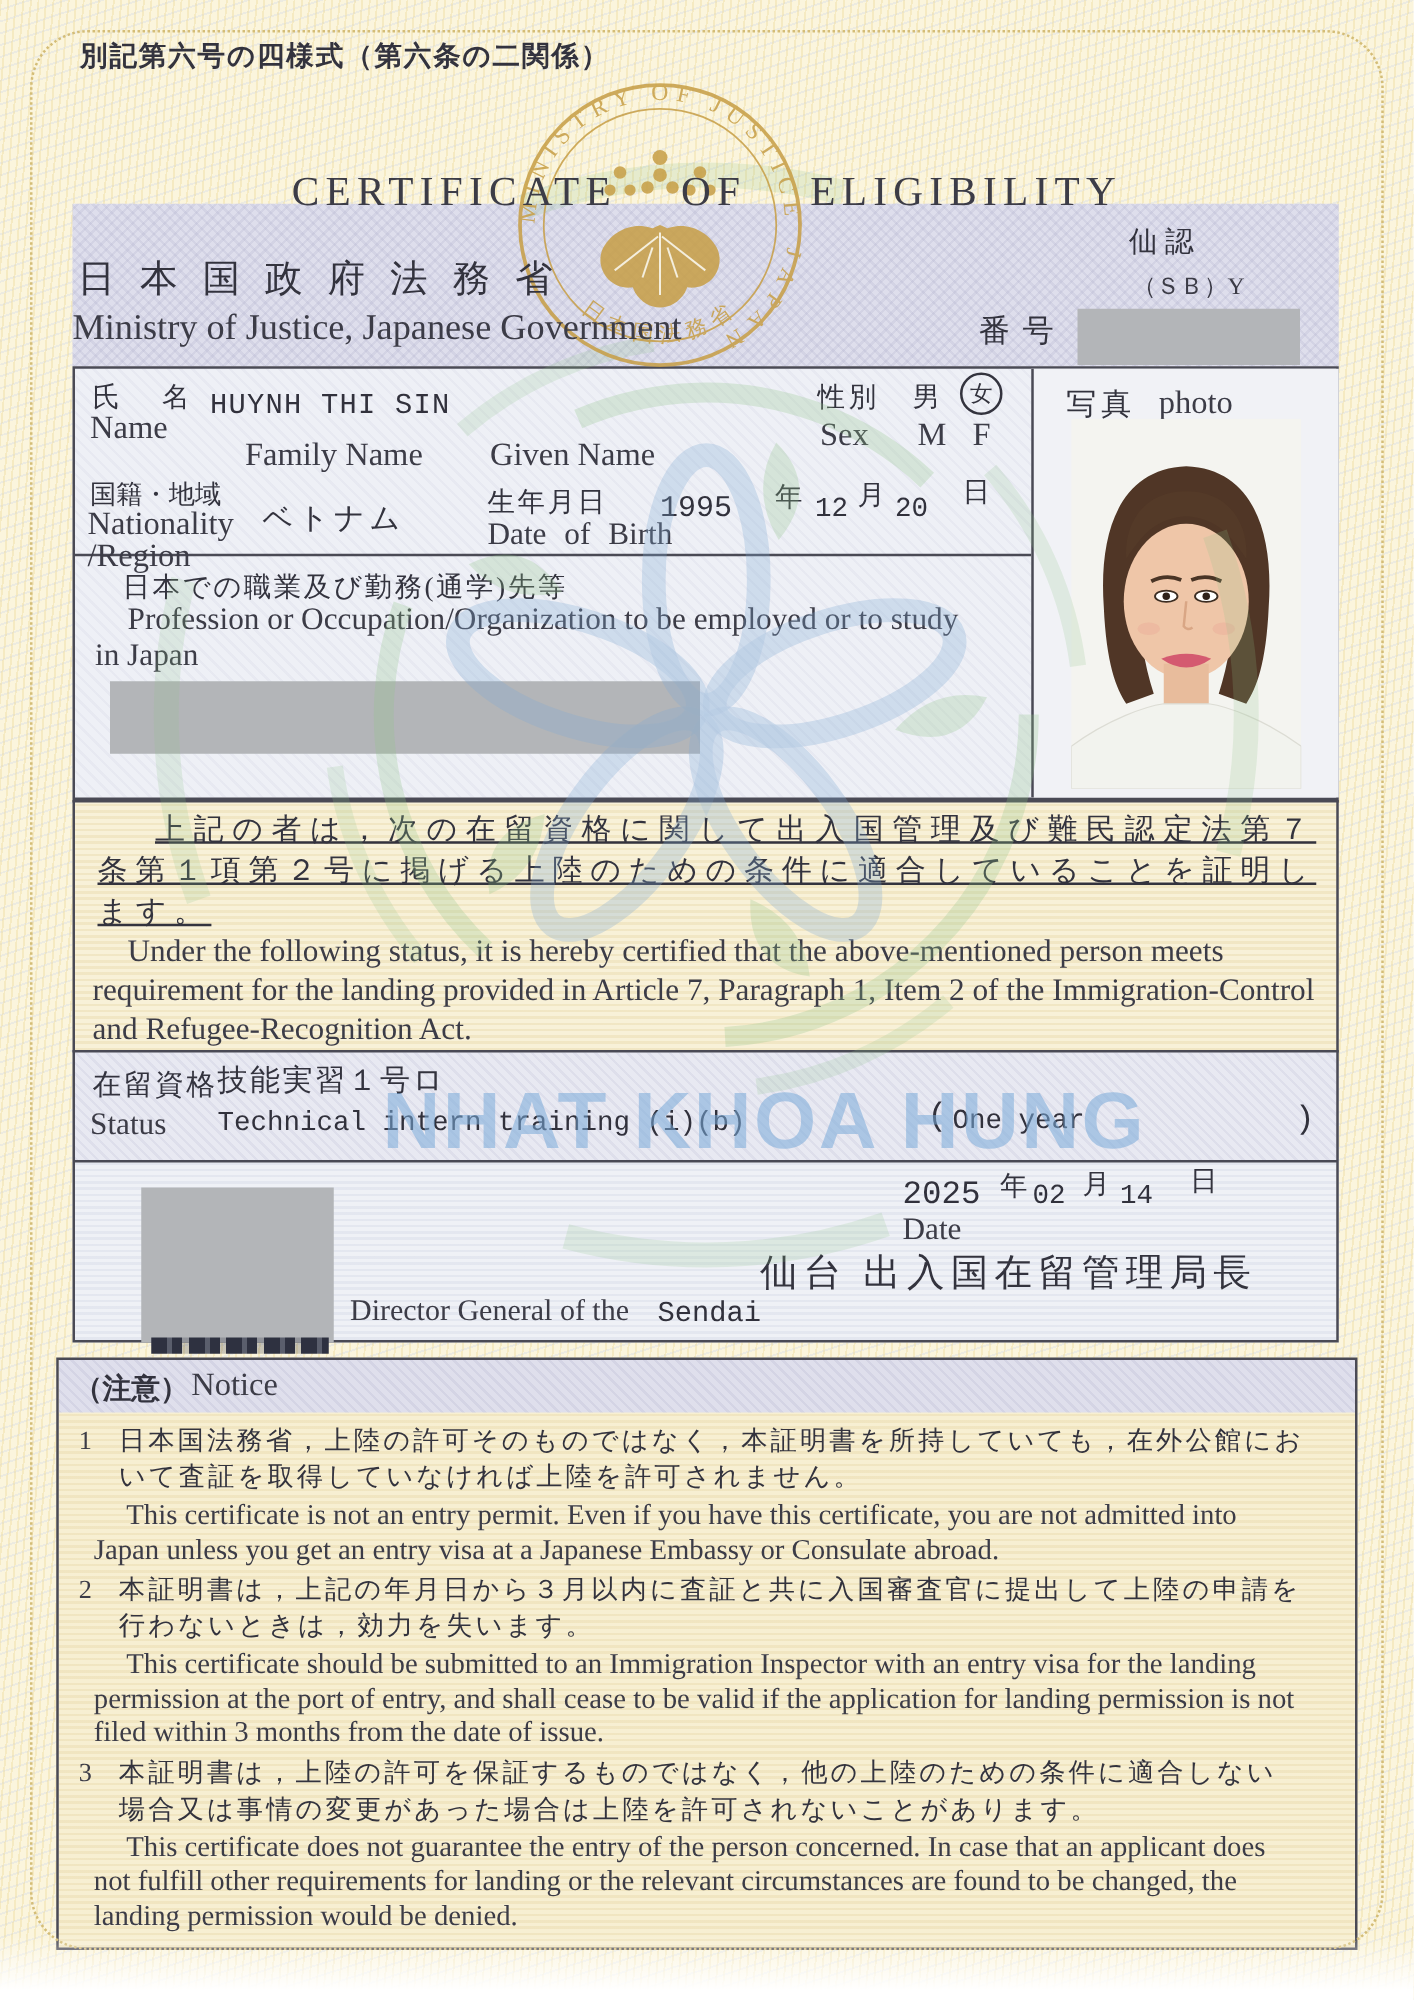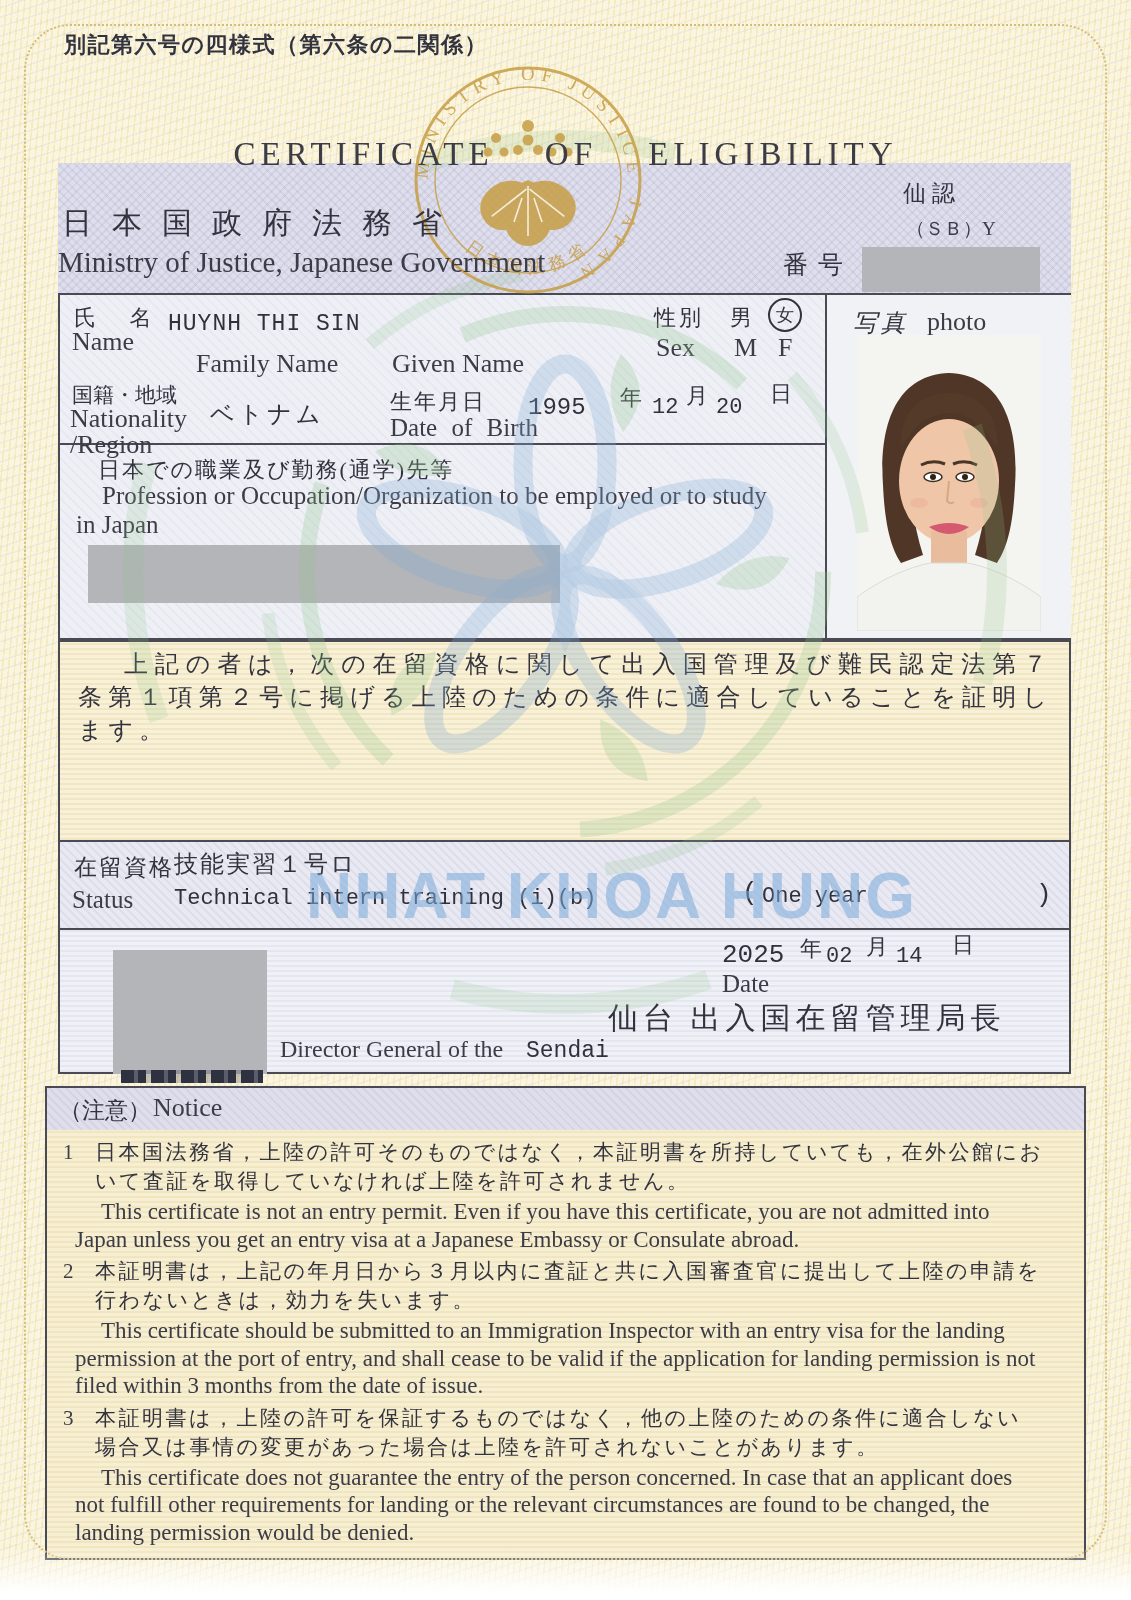"写真" div.t { font-style: italic -> none }
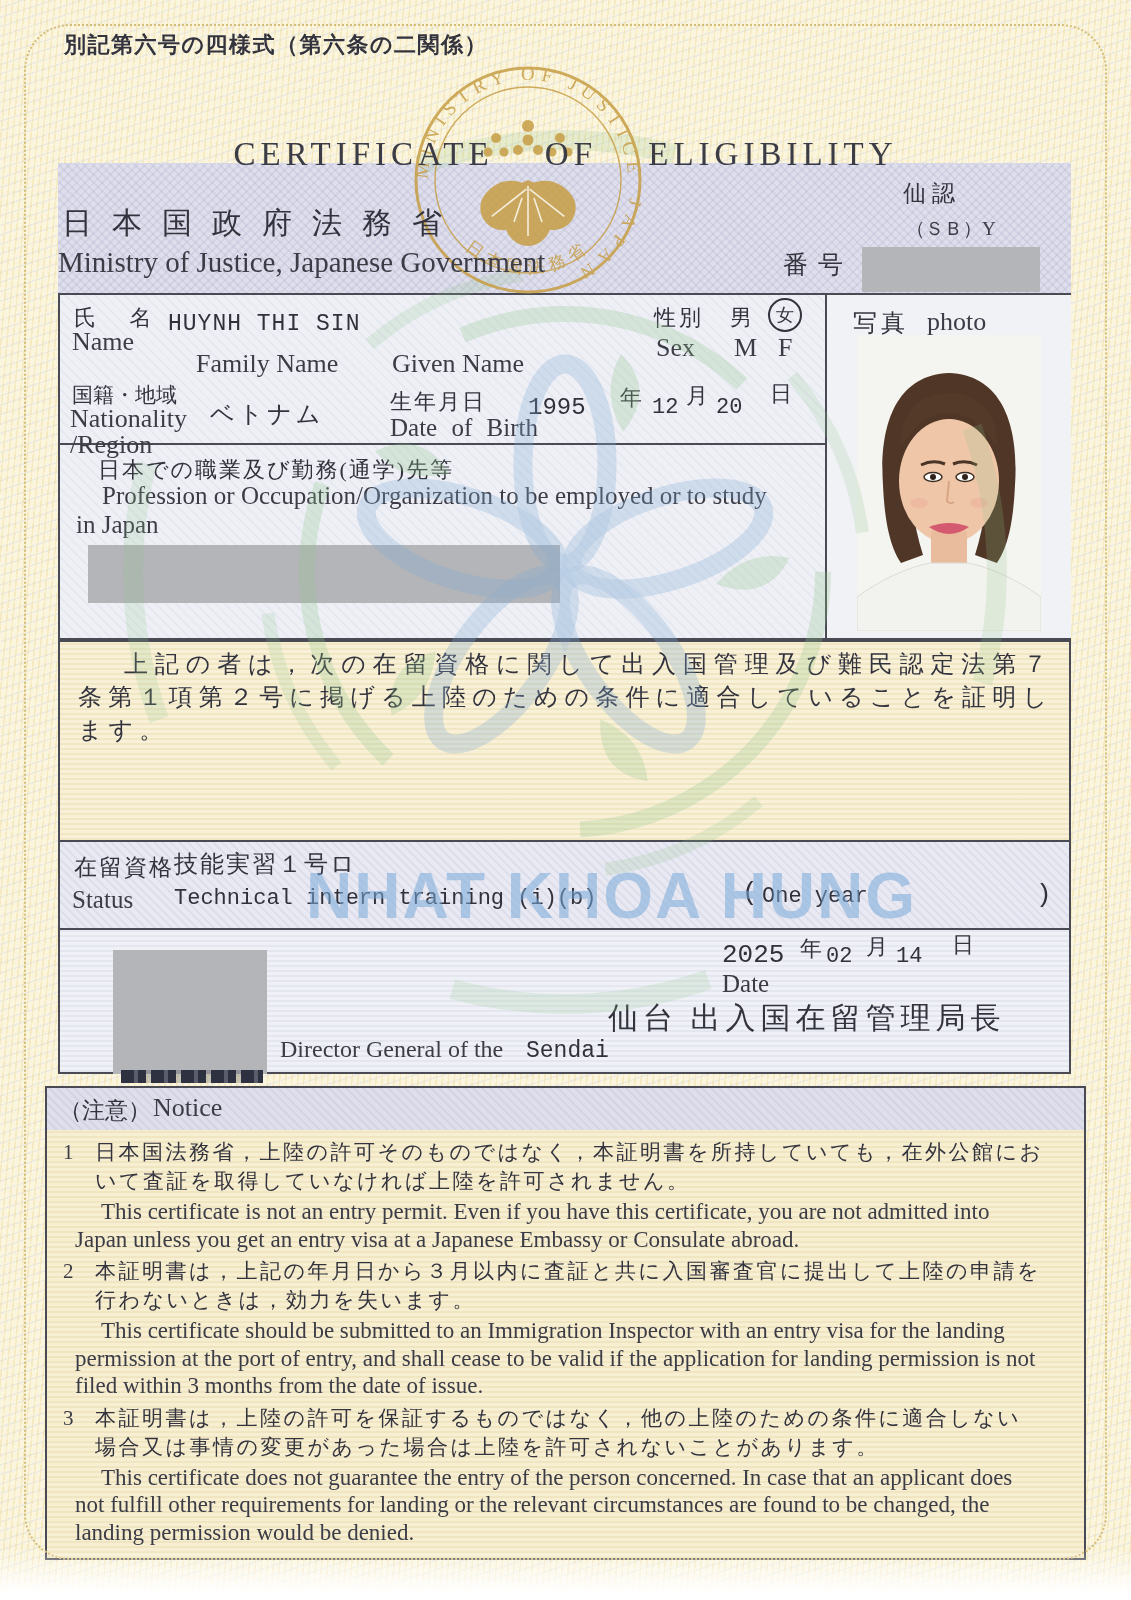"上記の者は，次の在留資格に関して出入国管理及び難民認定法第７条第１項第２号に掲げ" div.wrap { text-decoration: none -> underline }
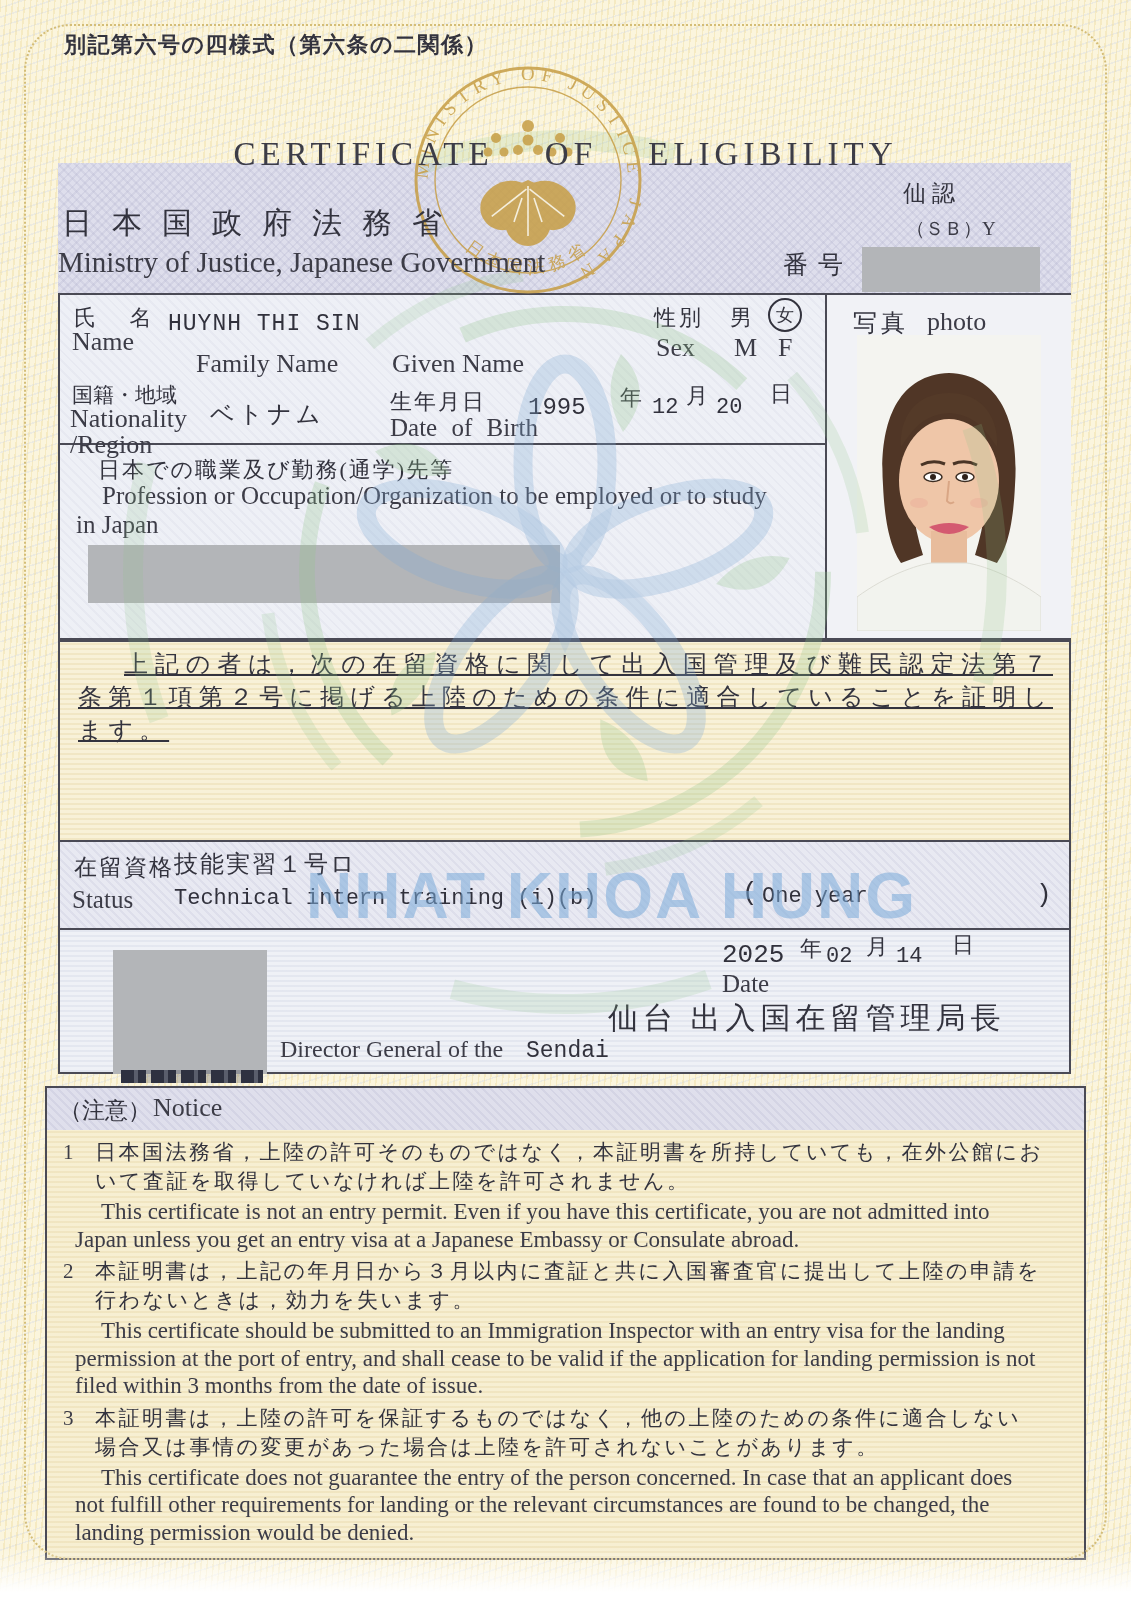"Under the following status, it" div.wrap { html: none -> <div>Under the following status, it is hereby certified that the above-mentioned person meets requirement for the landing provided in Article 7, Paragraph 1, Item 2 of the Immigration-Control and Refugee-Recognition Act.</div> }
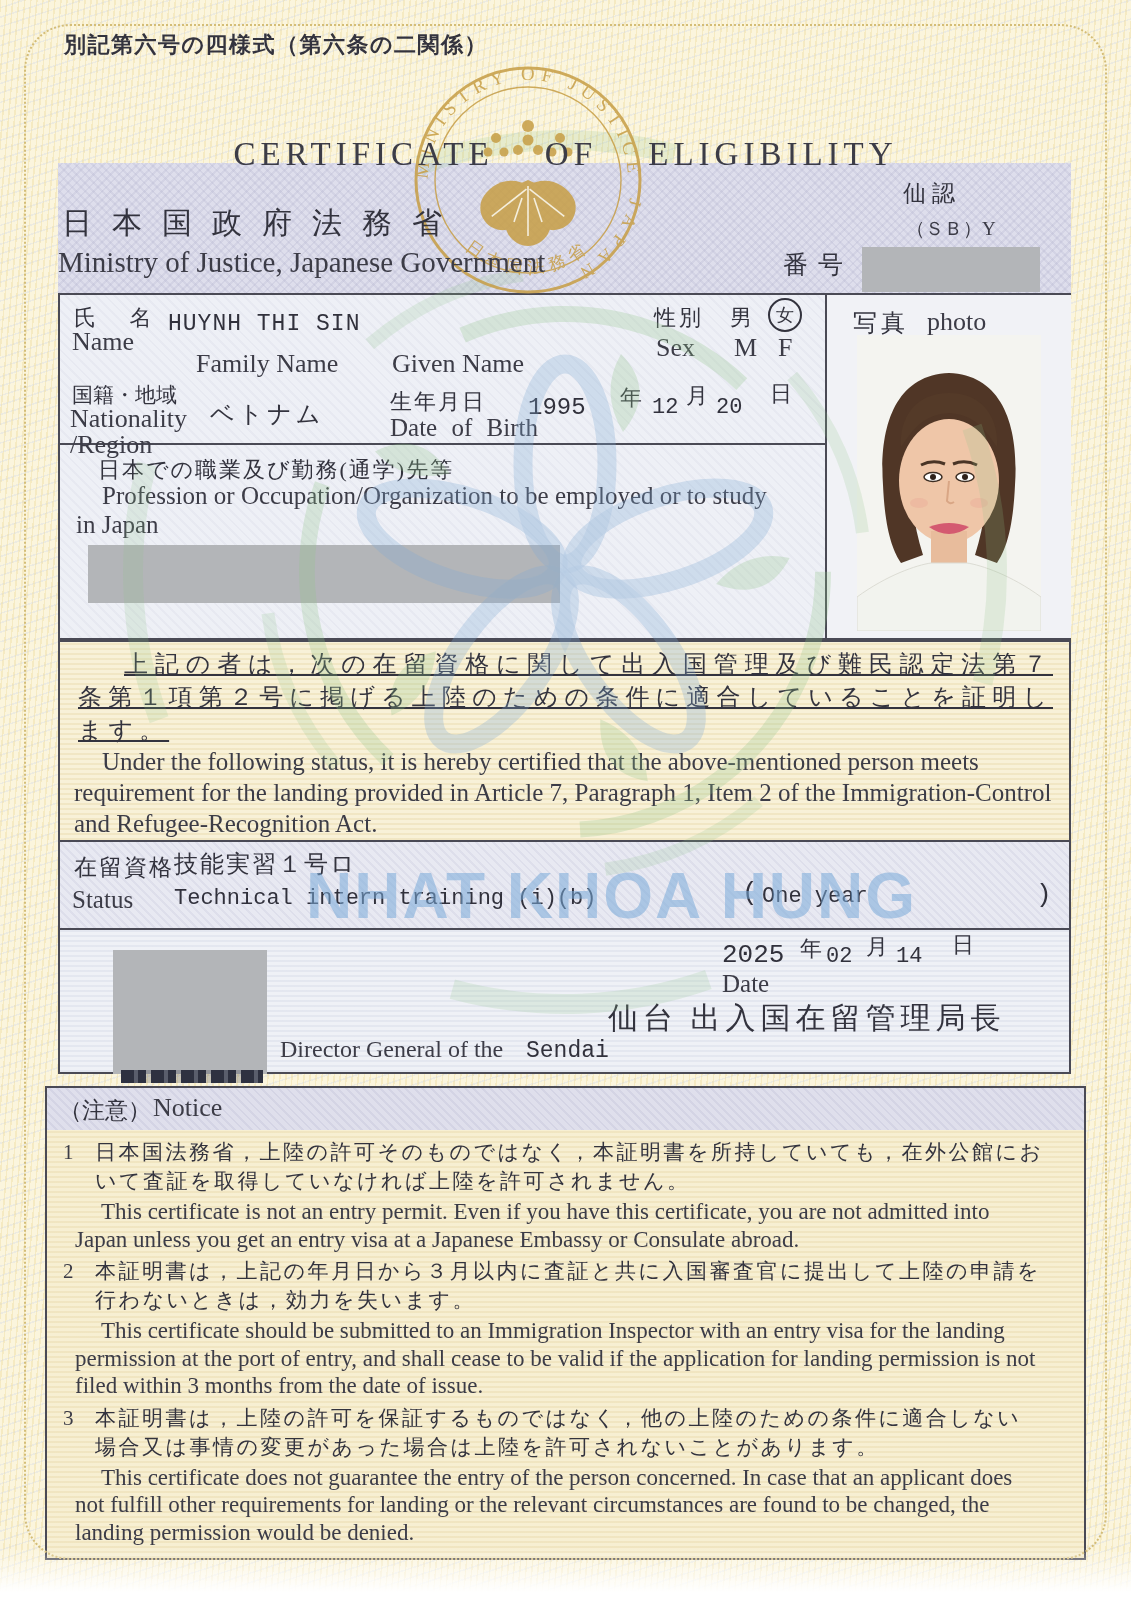"（注意）" span.t { font-weight: none -> bold }
